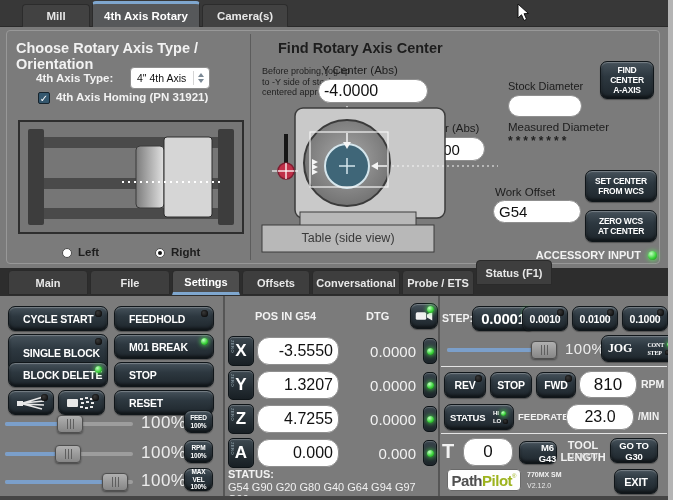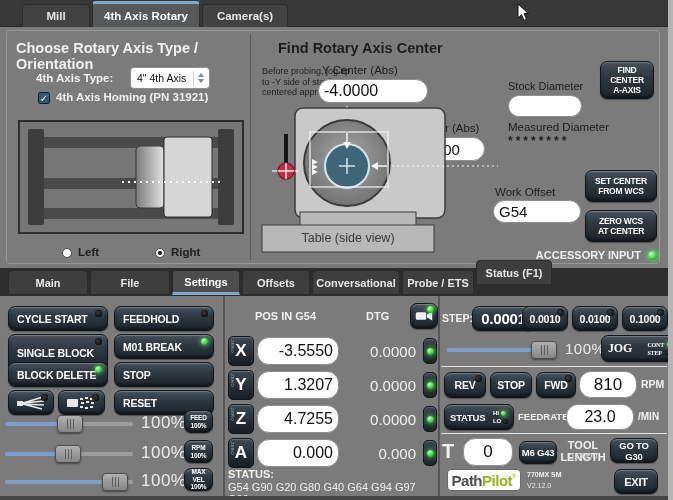"CYCLE START" .btn.l { padding-left: 8px -> 14px }
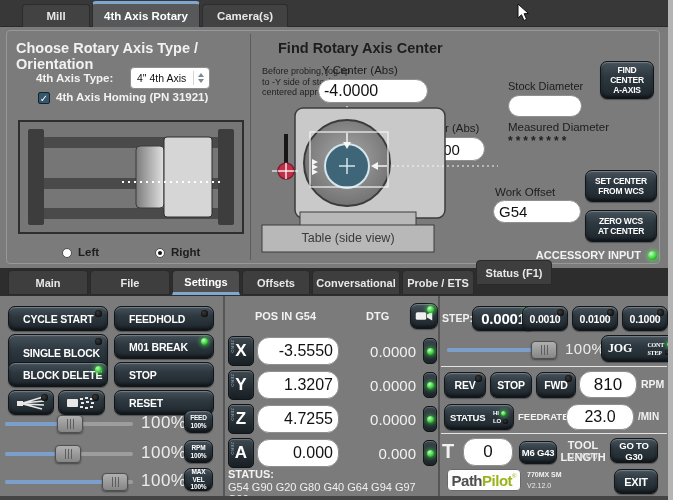"M6 G43" div.abs { padding-left: none -> 19px }
